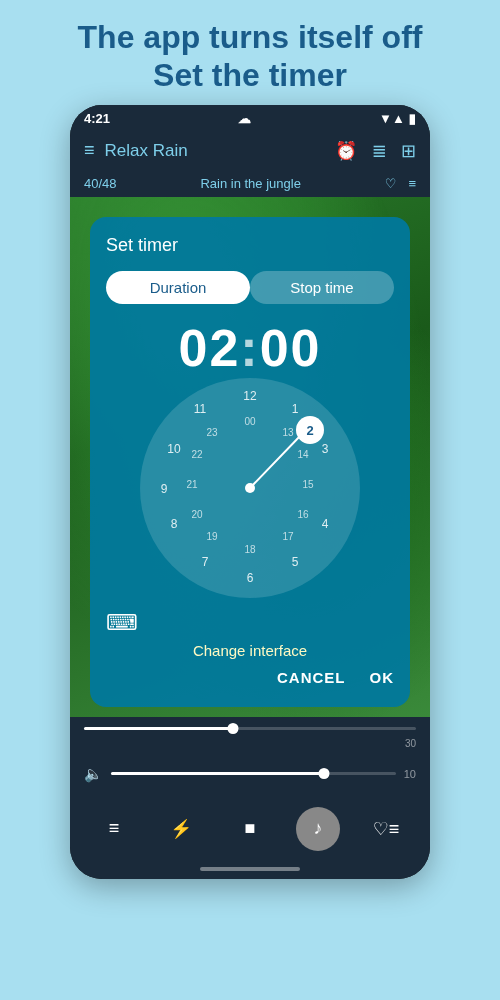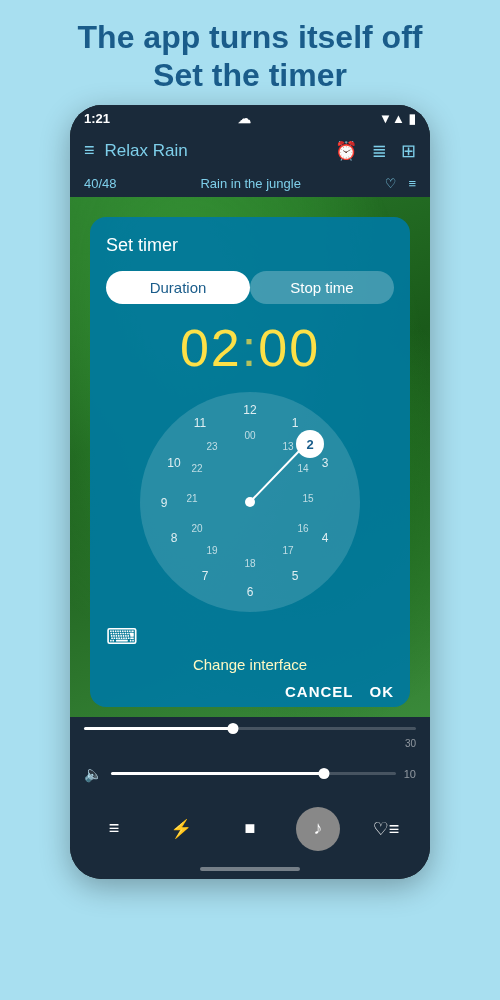"1:21" span { text: 1:21 -> 4:21 }
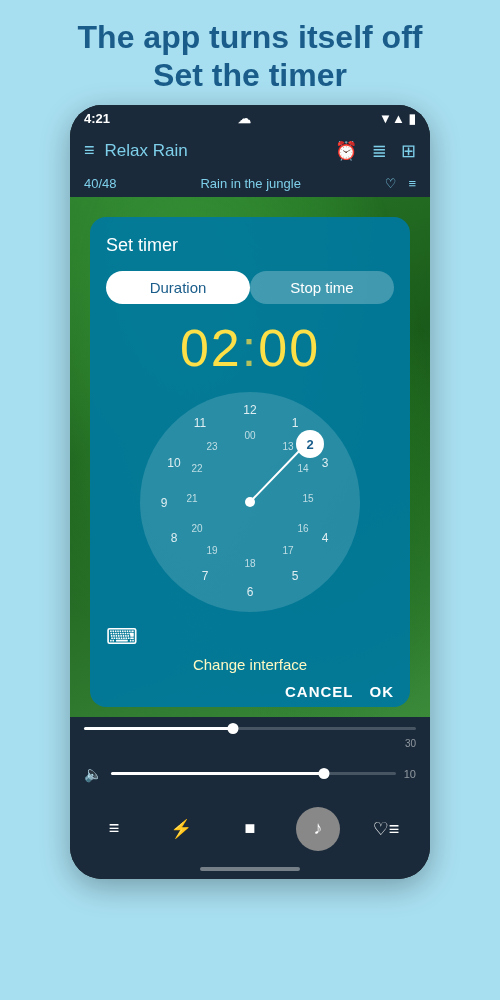"02:00" .time-display { color: #fde047 -> #ffffff; font-weight: 400 -> 700; margin-bottom: 14px -> none }
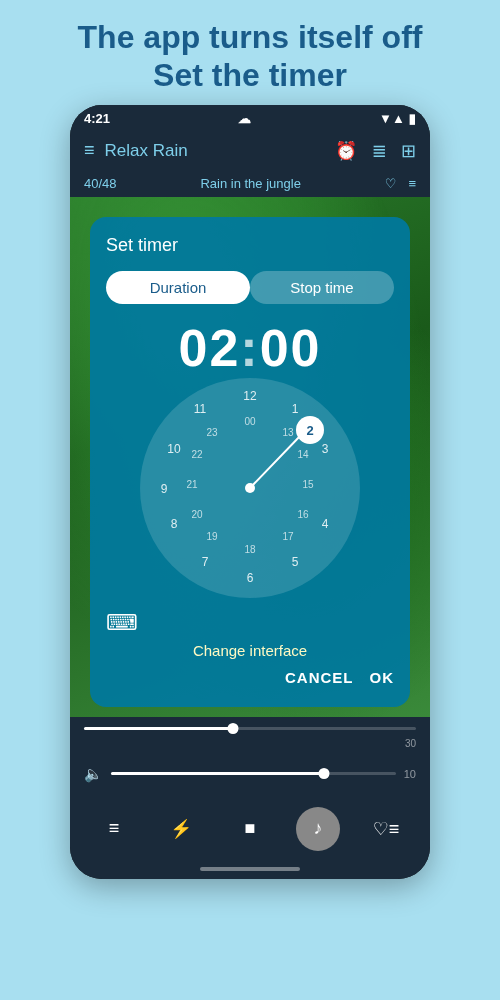"CANCEL" .dialog-buttons { gap: 16px -> 24px }
